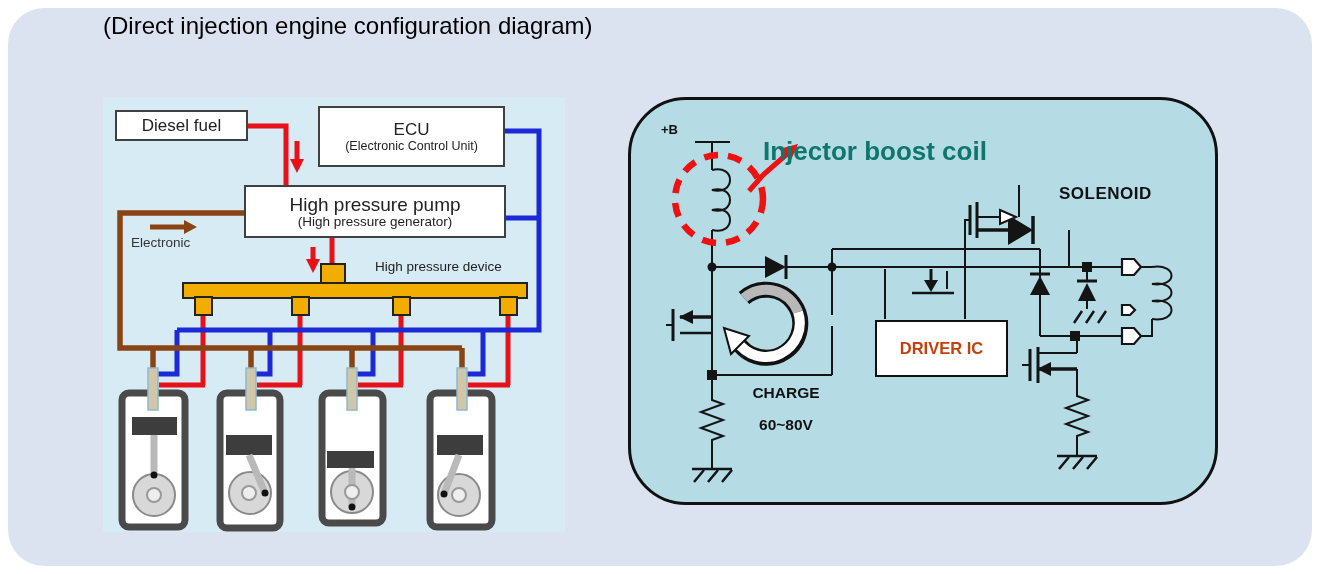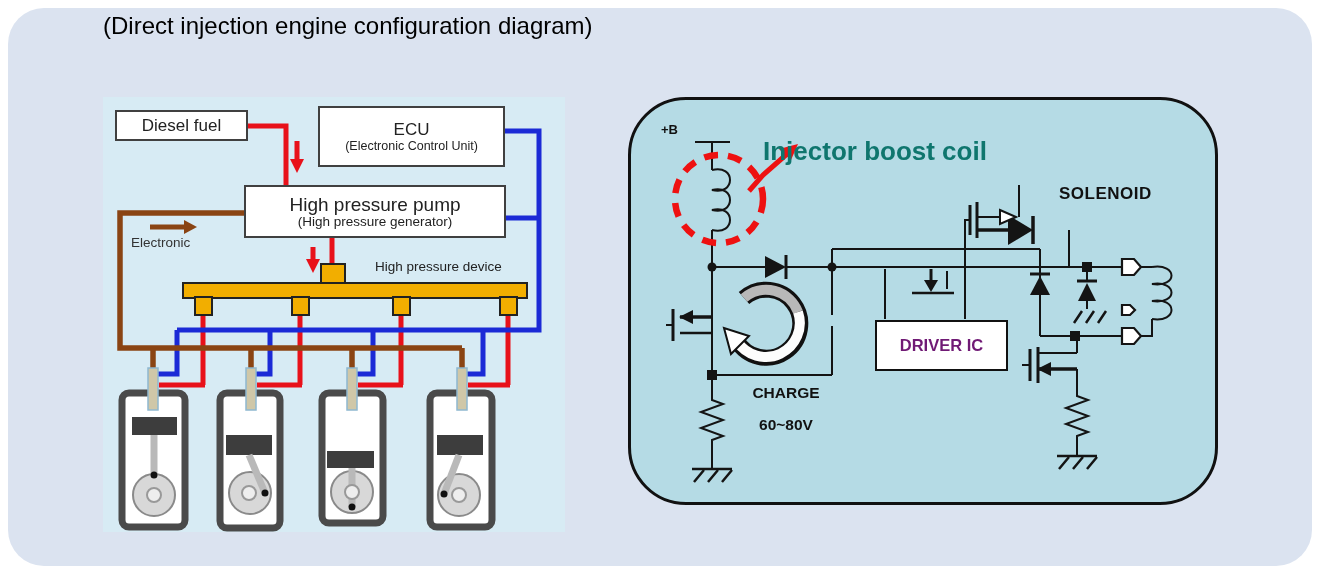"DRIVER IC" .driverbox { color: #701a75 -> #c2410c; height: 51px -> 57px }
